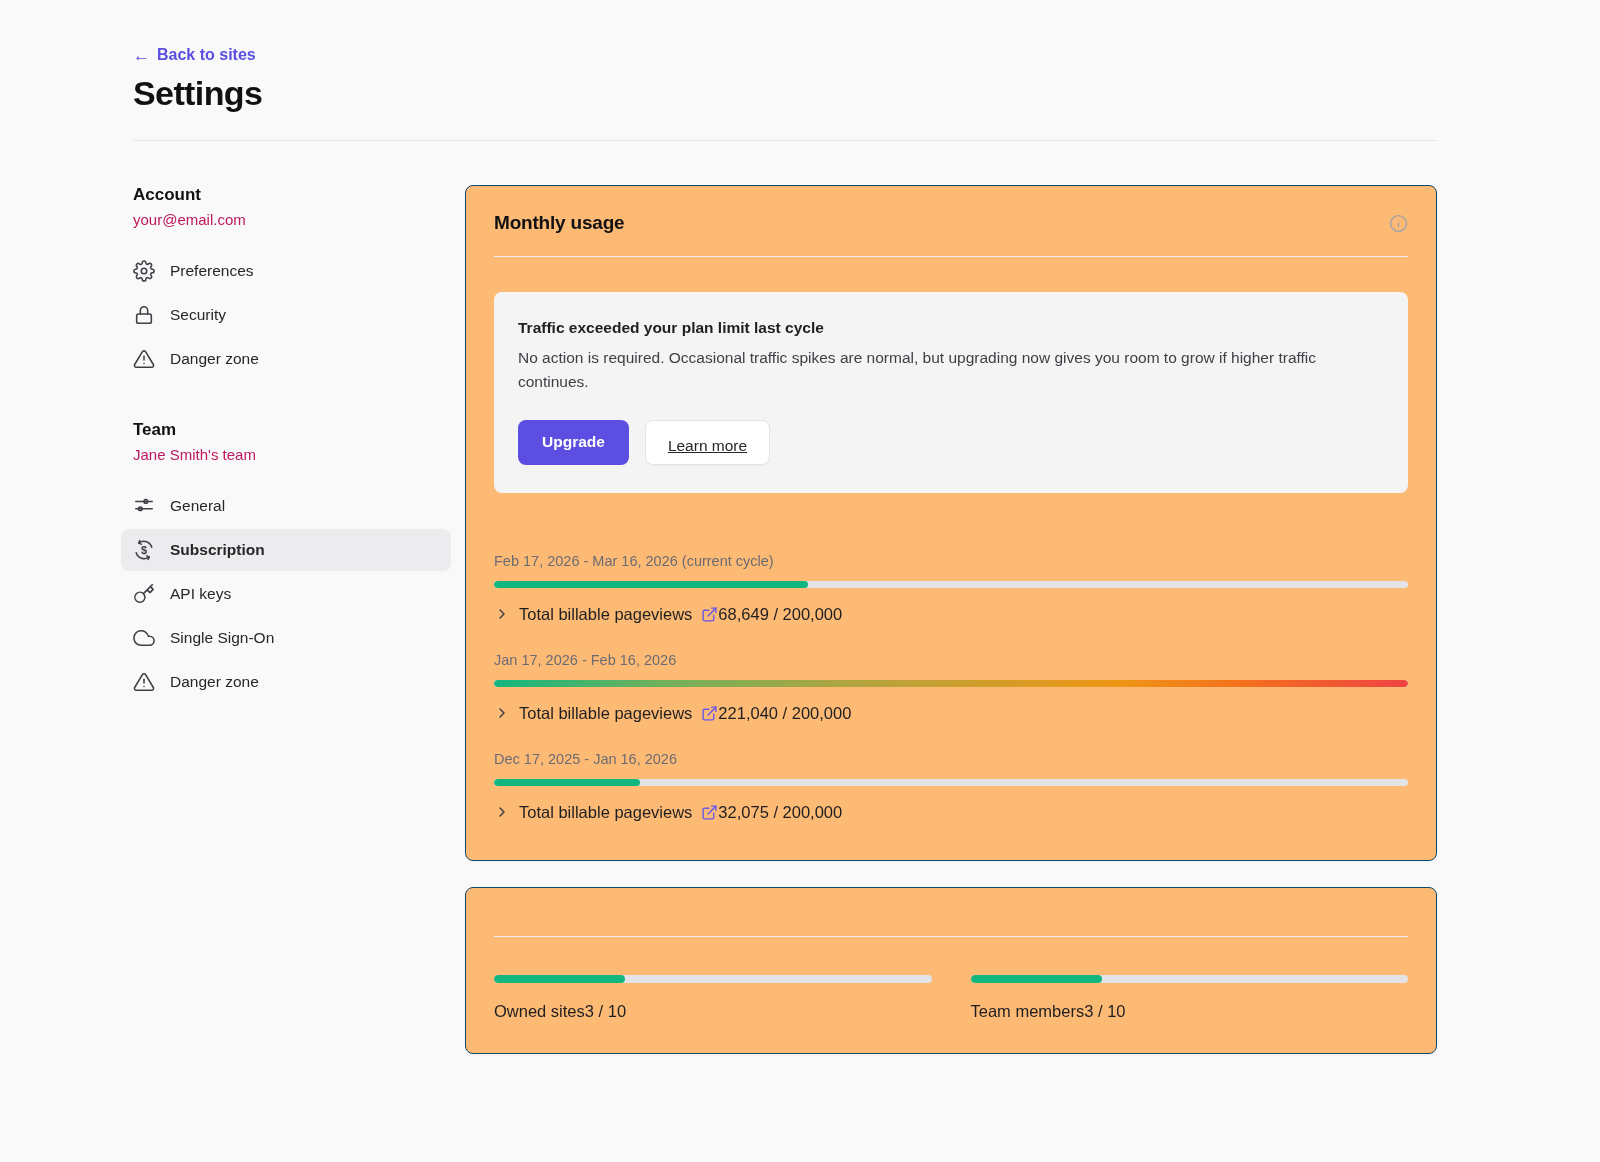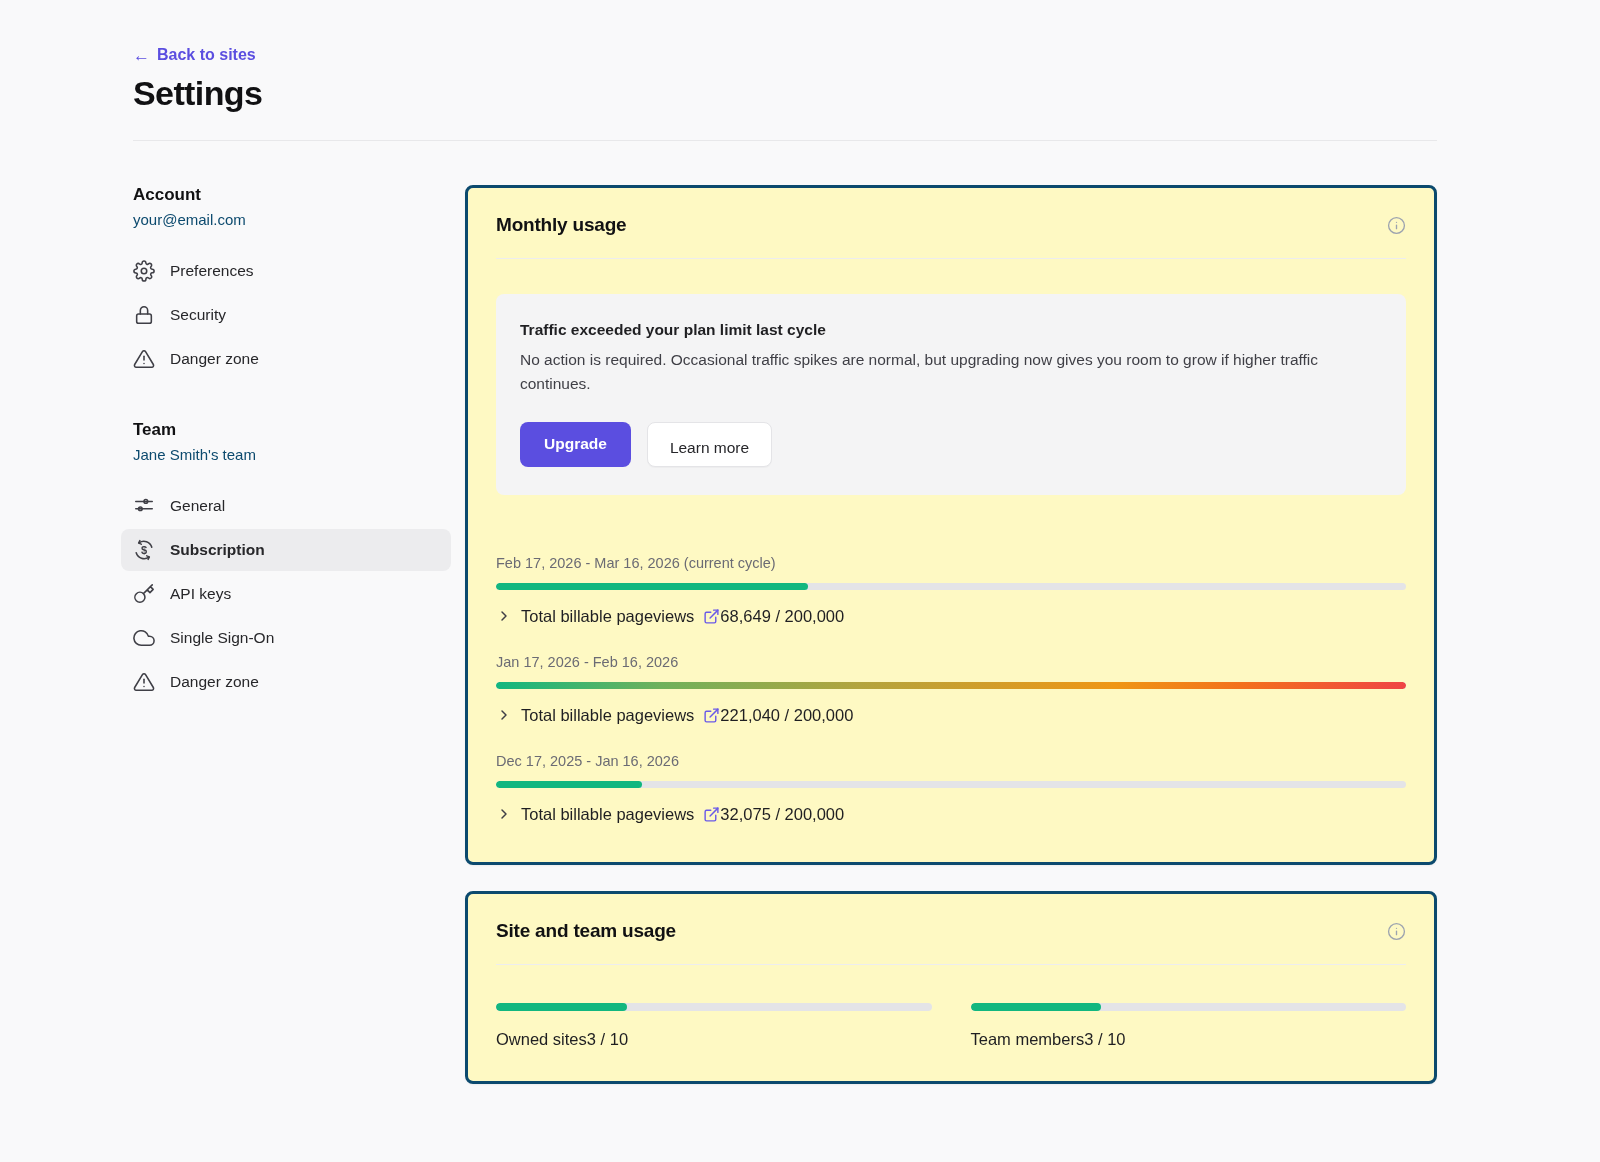"your@email.com" .side-sub { color: #0c4a6e -> #be185d }
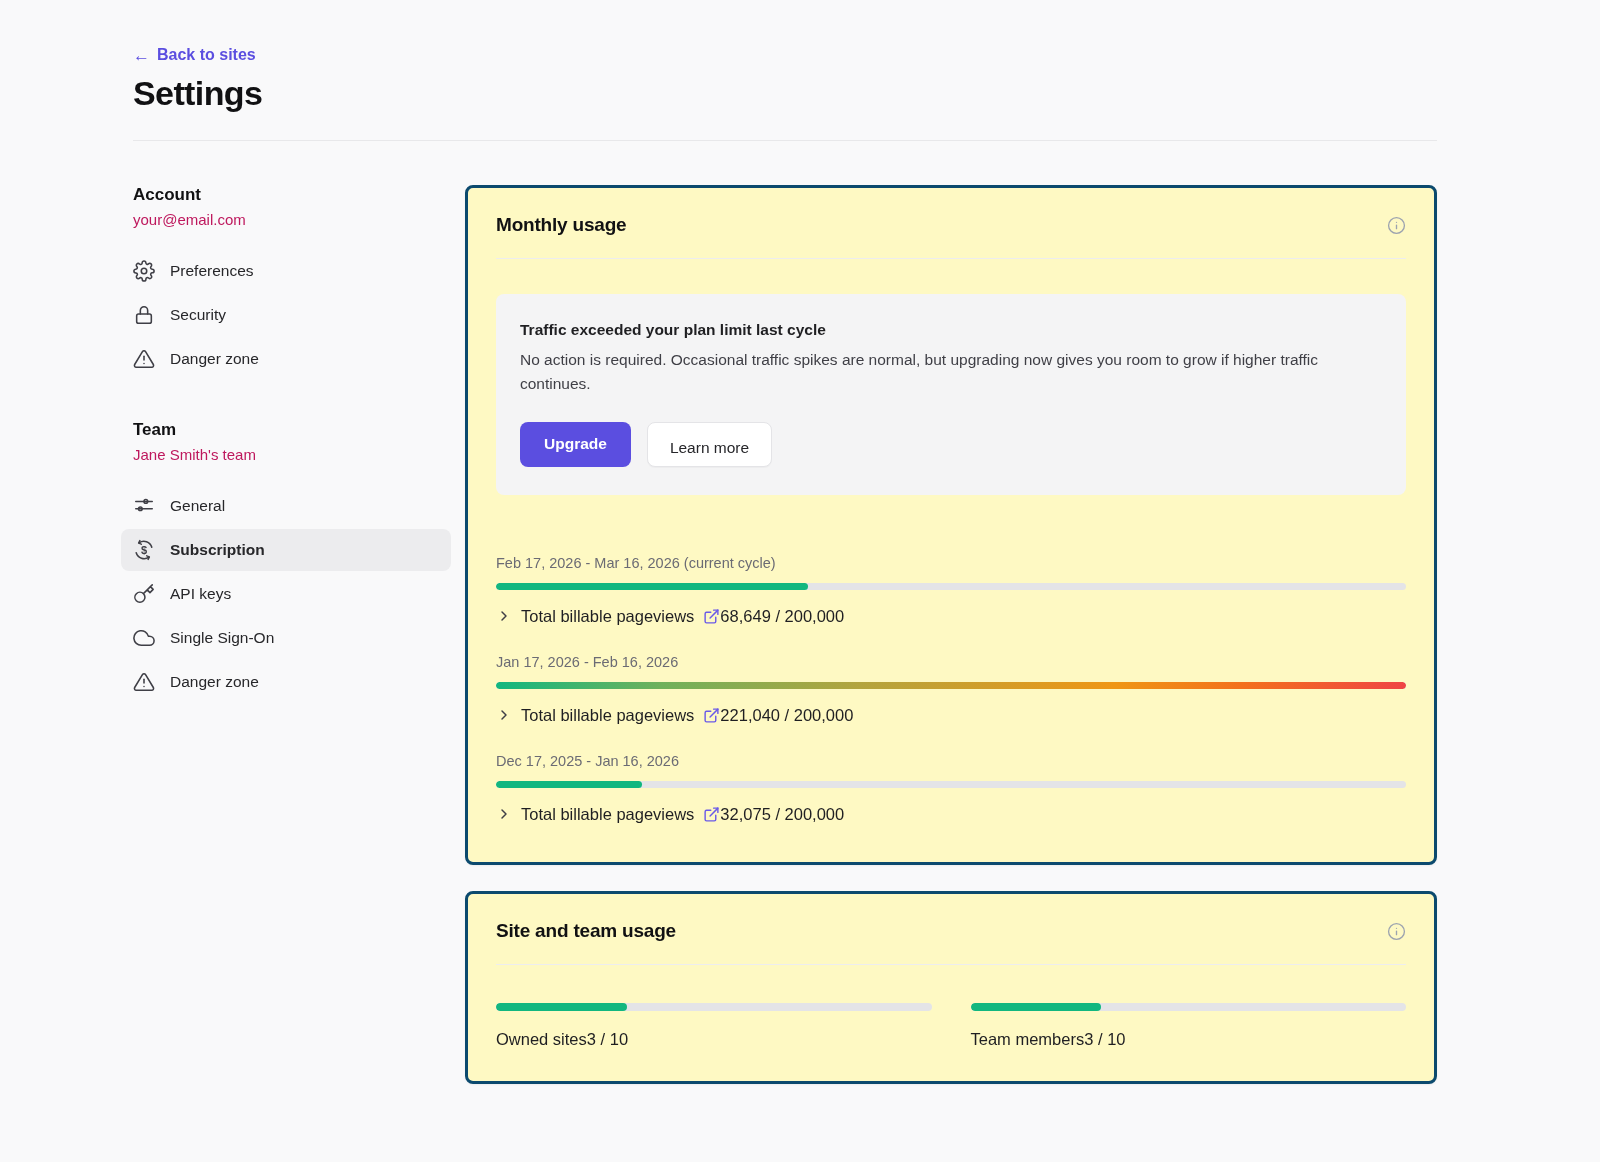"Monthly usage" .card { background: #fef9c3 -> #fdba74; border: 3px solid #0c4a6e -> 1px solid #0c4a6e }
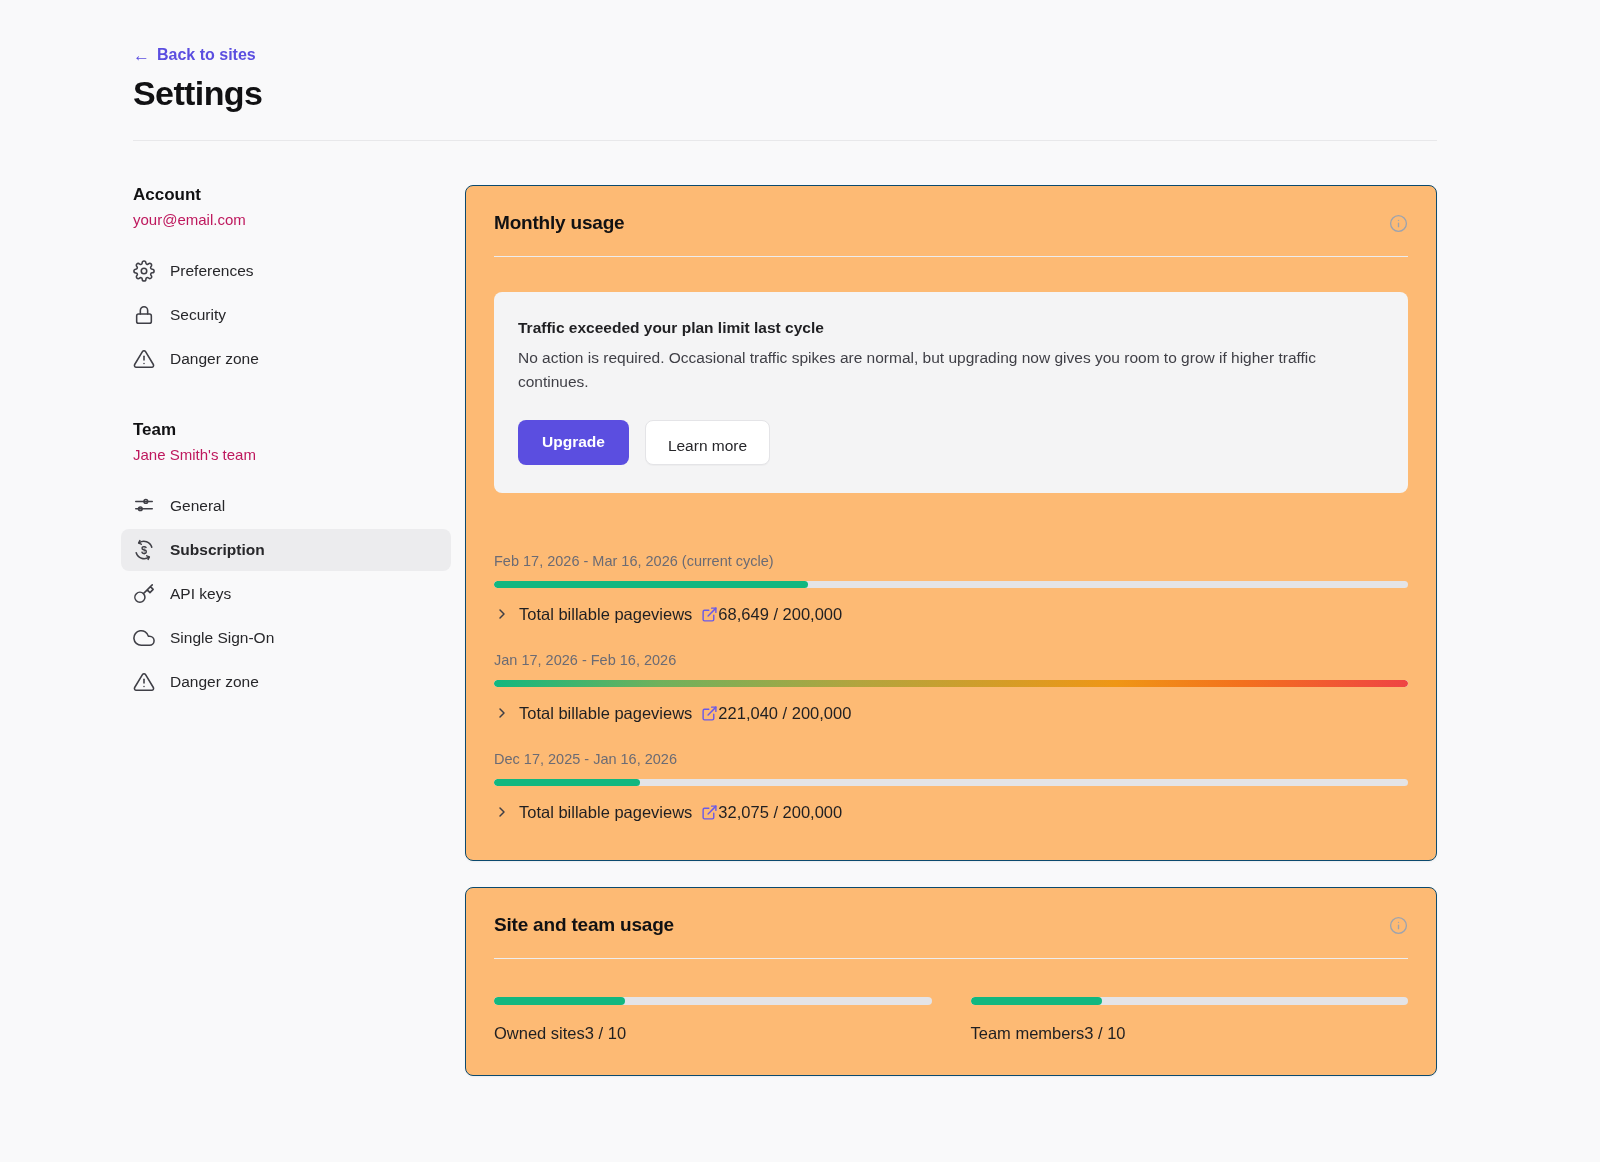"Learn more" .btn-secondary { text-decoration: none -> underline }
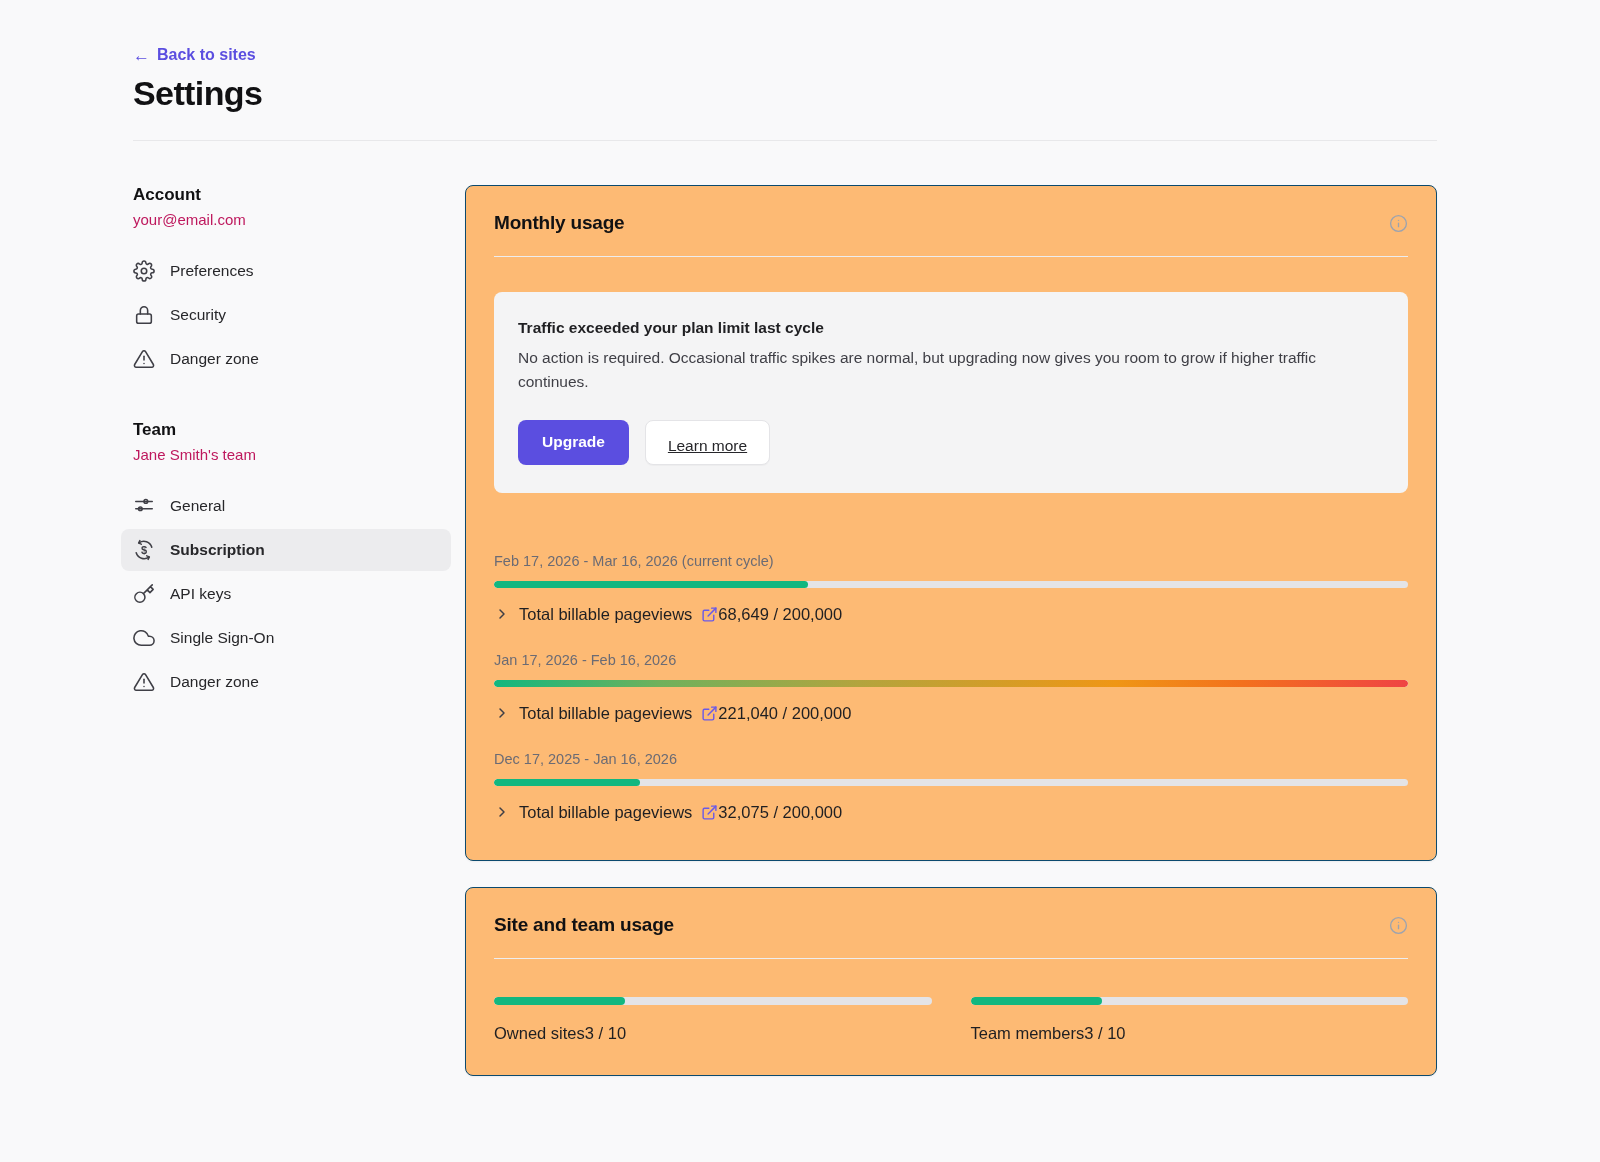"Site and team usage" div.card-head { html: <div> <h2>Site and team usage</h2> <span> <svg> <circle></circle> <line></line> <line></line> </svg> </span> </div> -> none }
